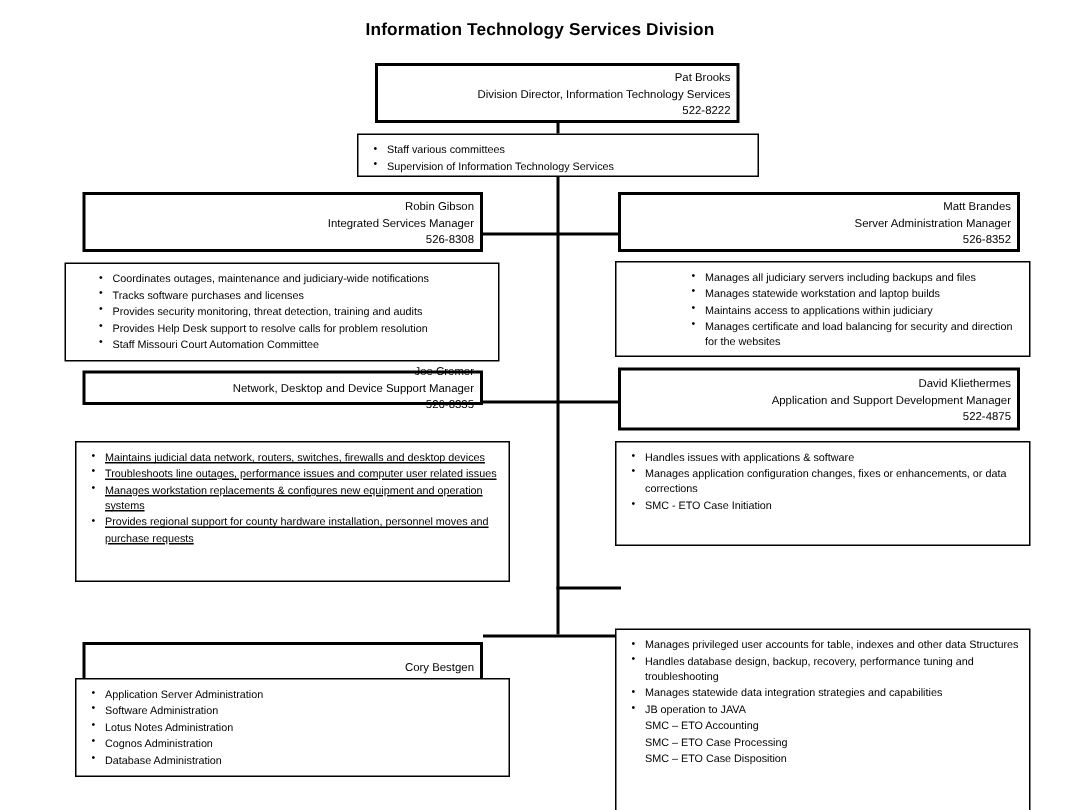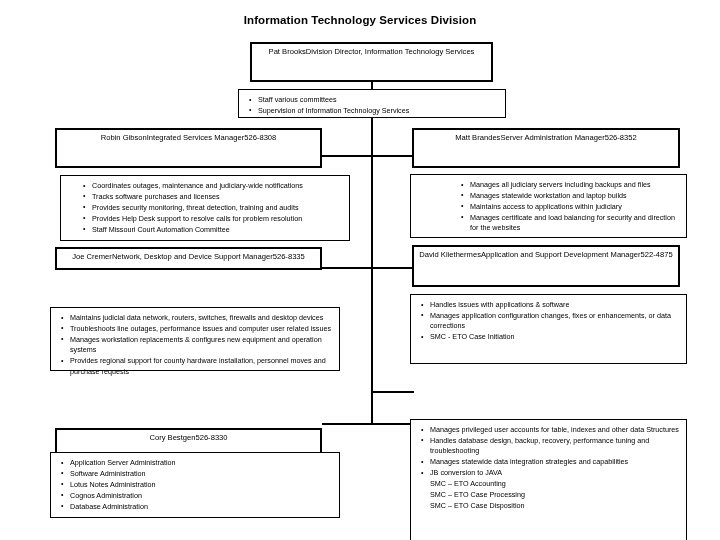"Pat Brooks" .person { flex-direction: none -> column }
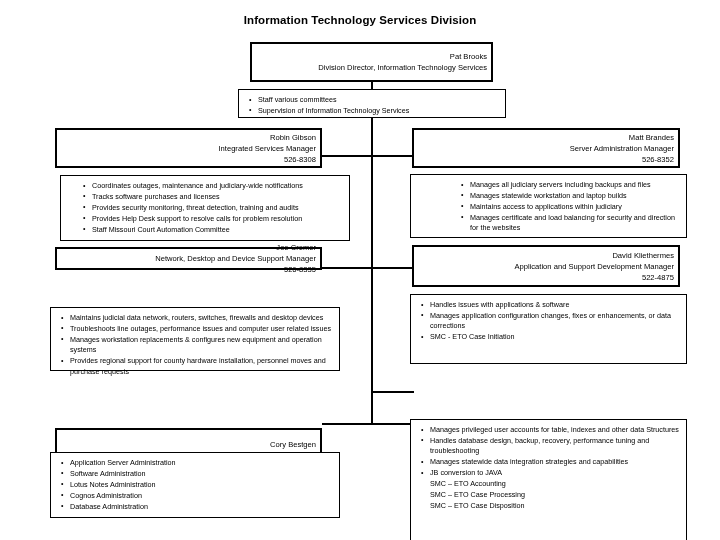"522-8222" div { html: none -> <div>522-8222</div> }
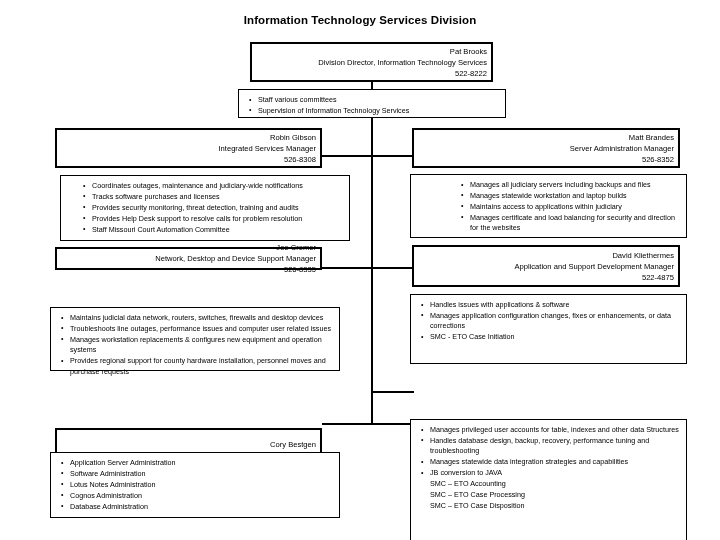"Coordinates outages, maintenance and" div.box { left: 60px -> 43px }
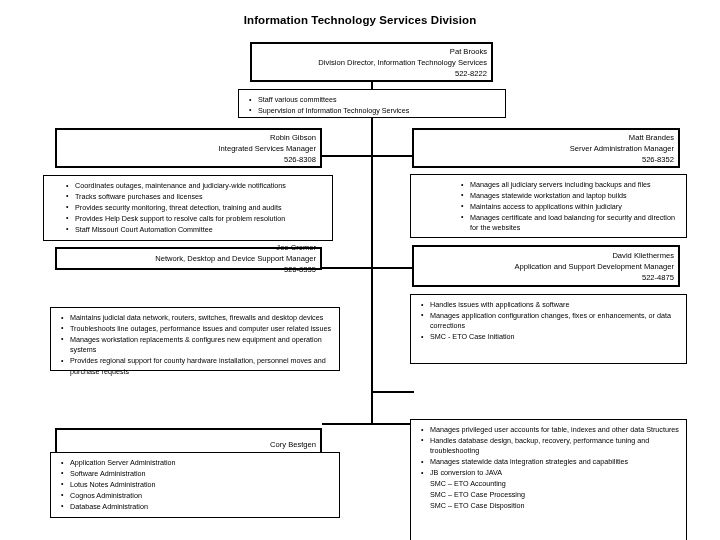"Maintains judicial data network," div.box { height: 64px -> 94px; text-decoration: none -> underline; top: 307px -> 294px }
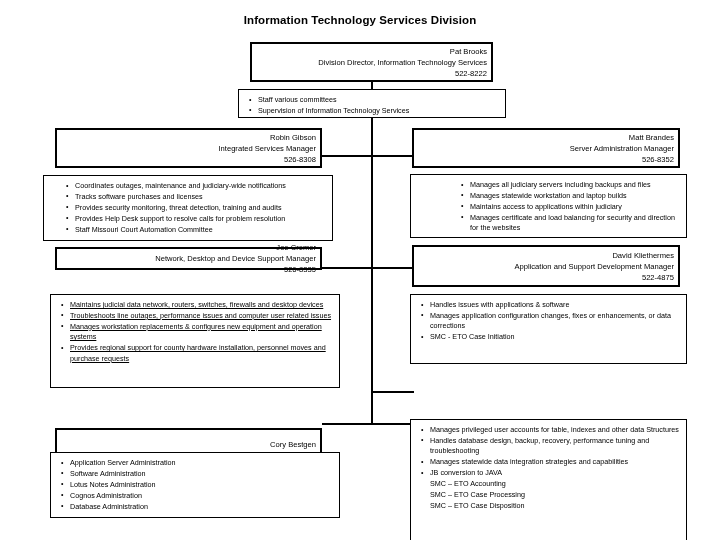"JB conversion to JAVA" li.bulleted { text: conversion -> operation }
